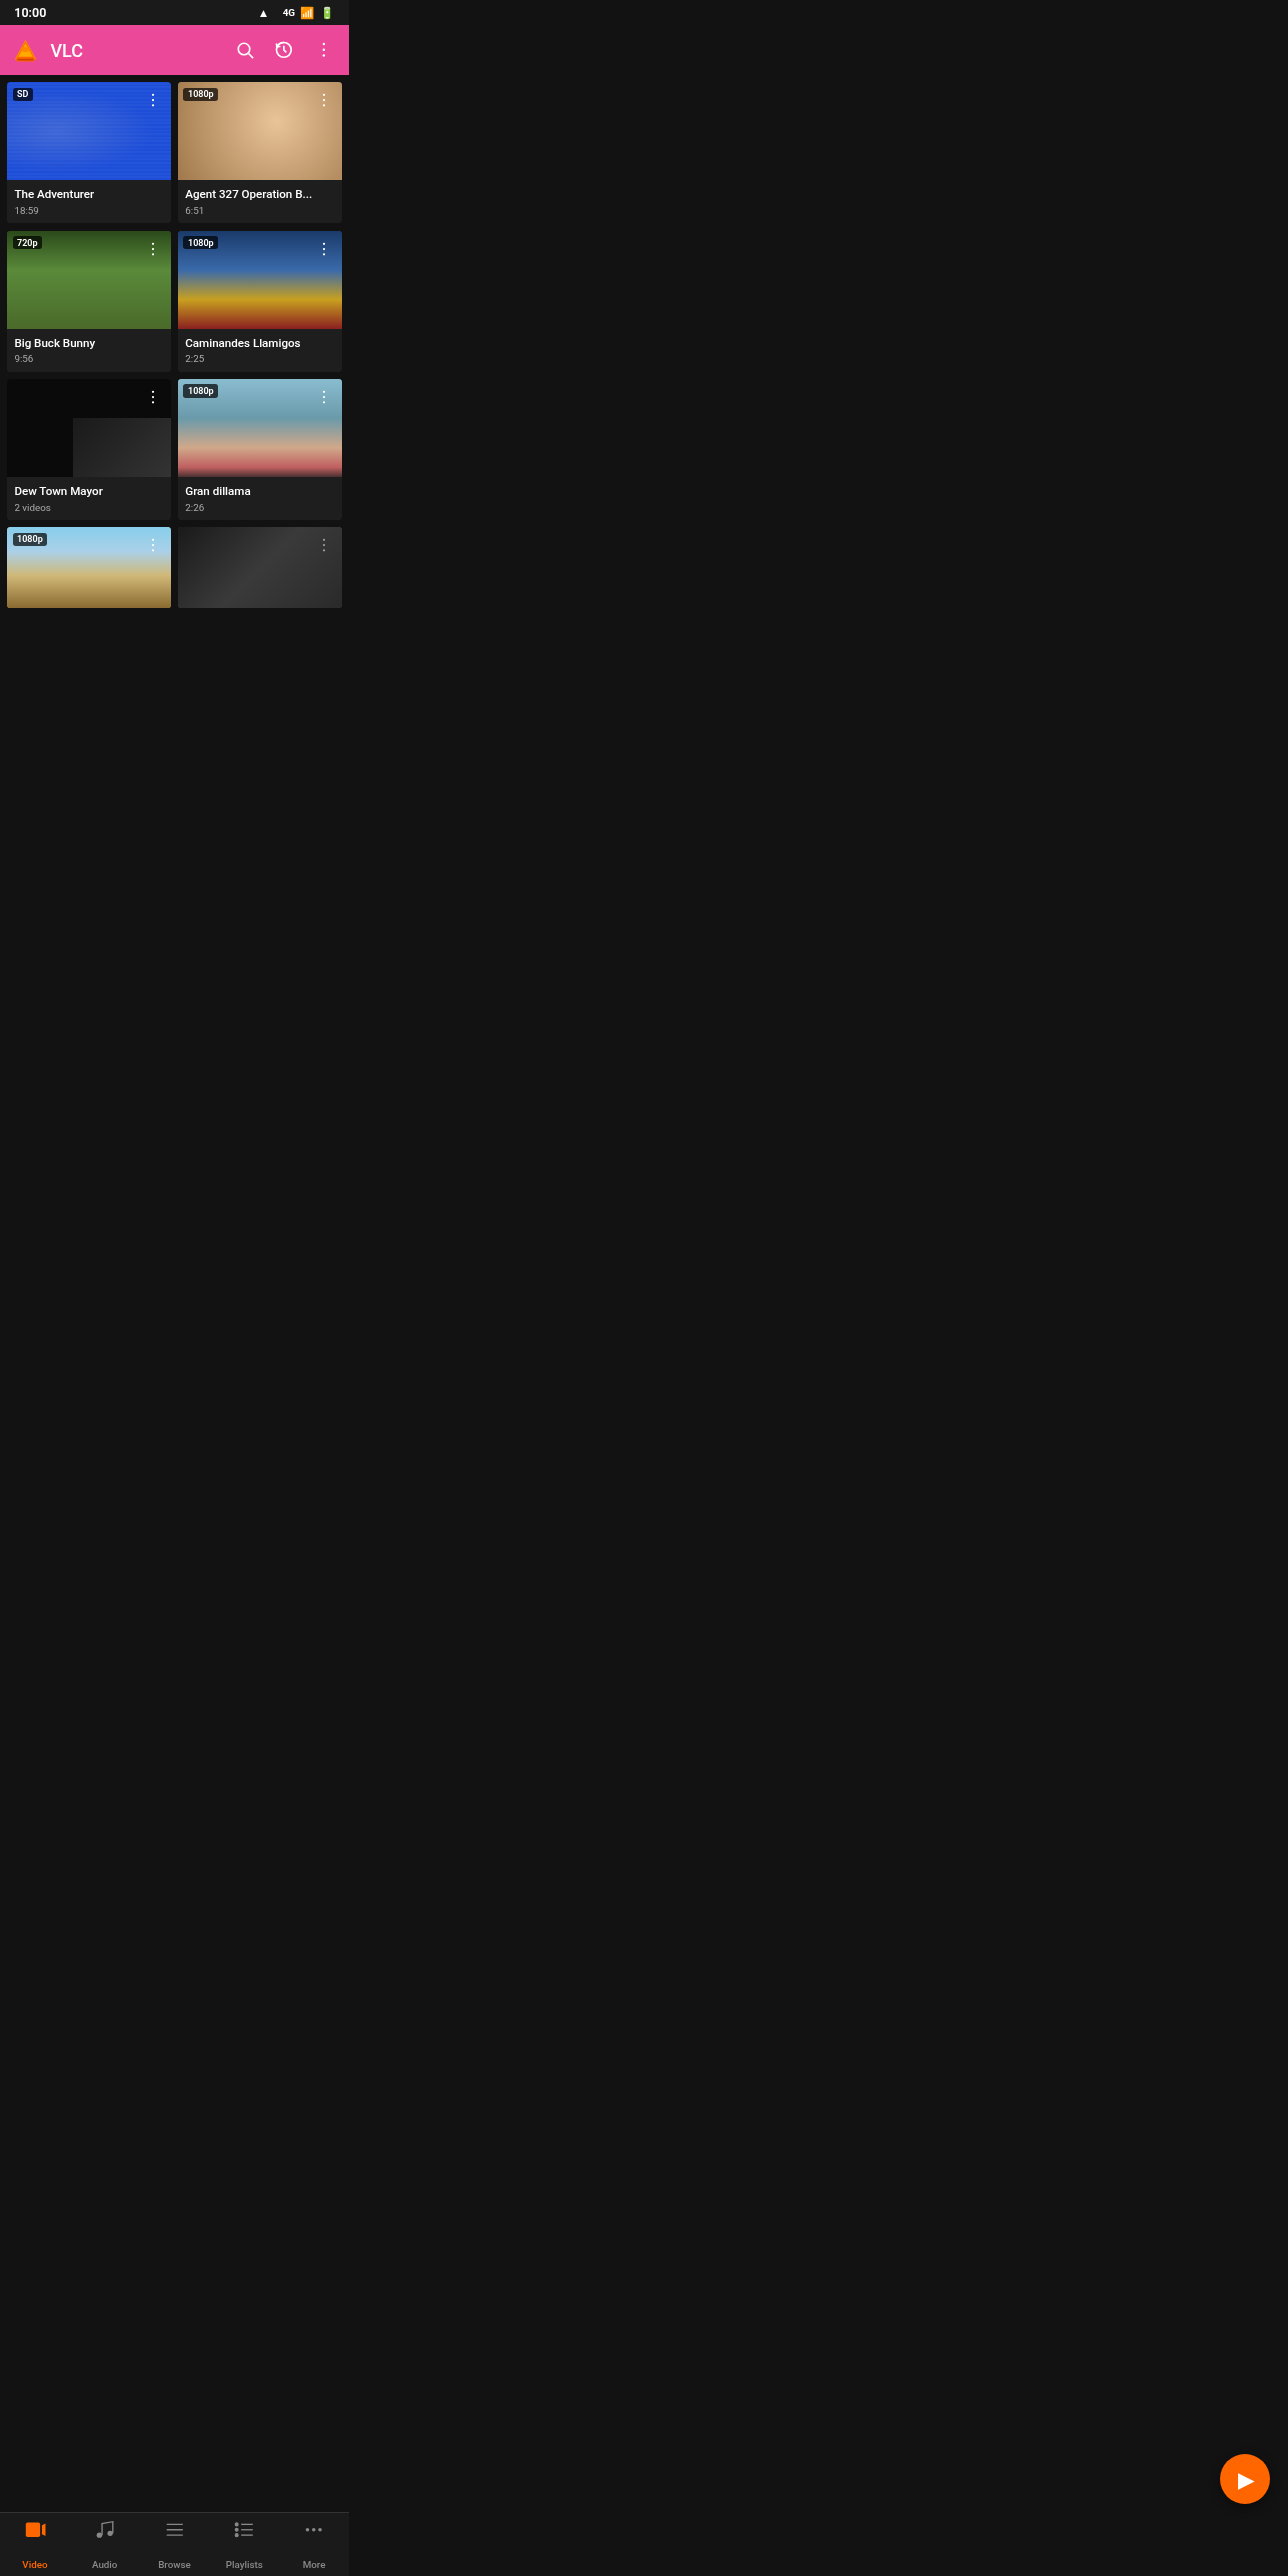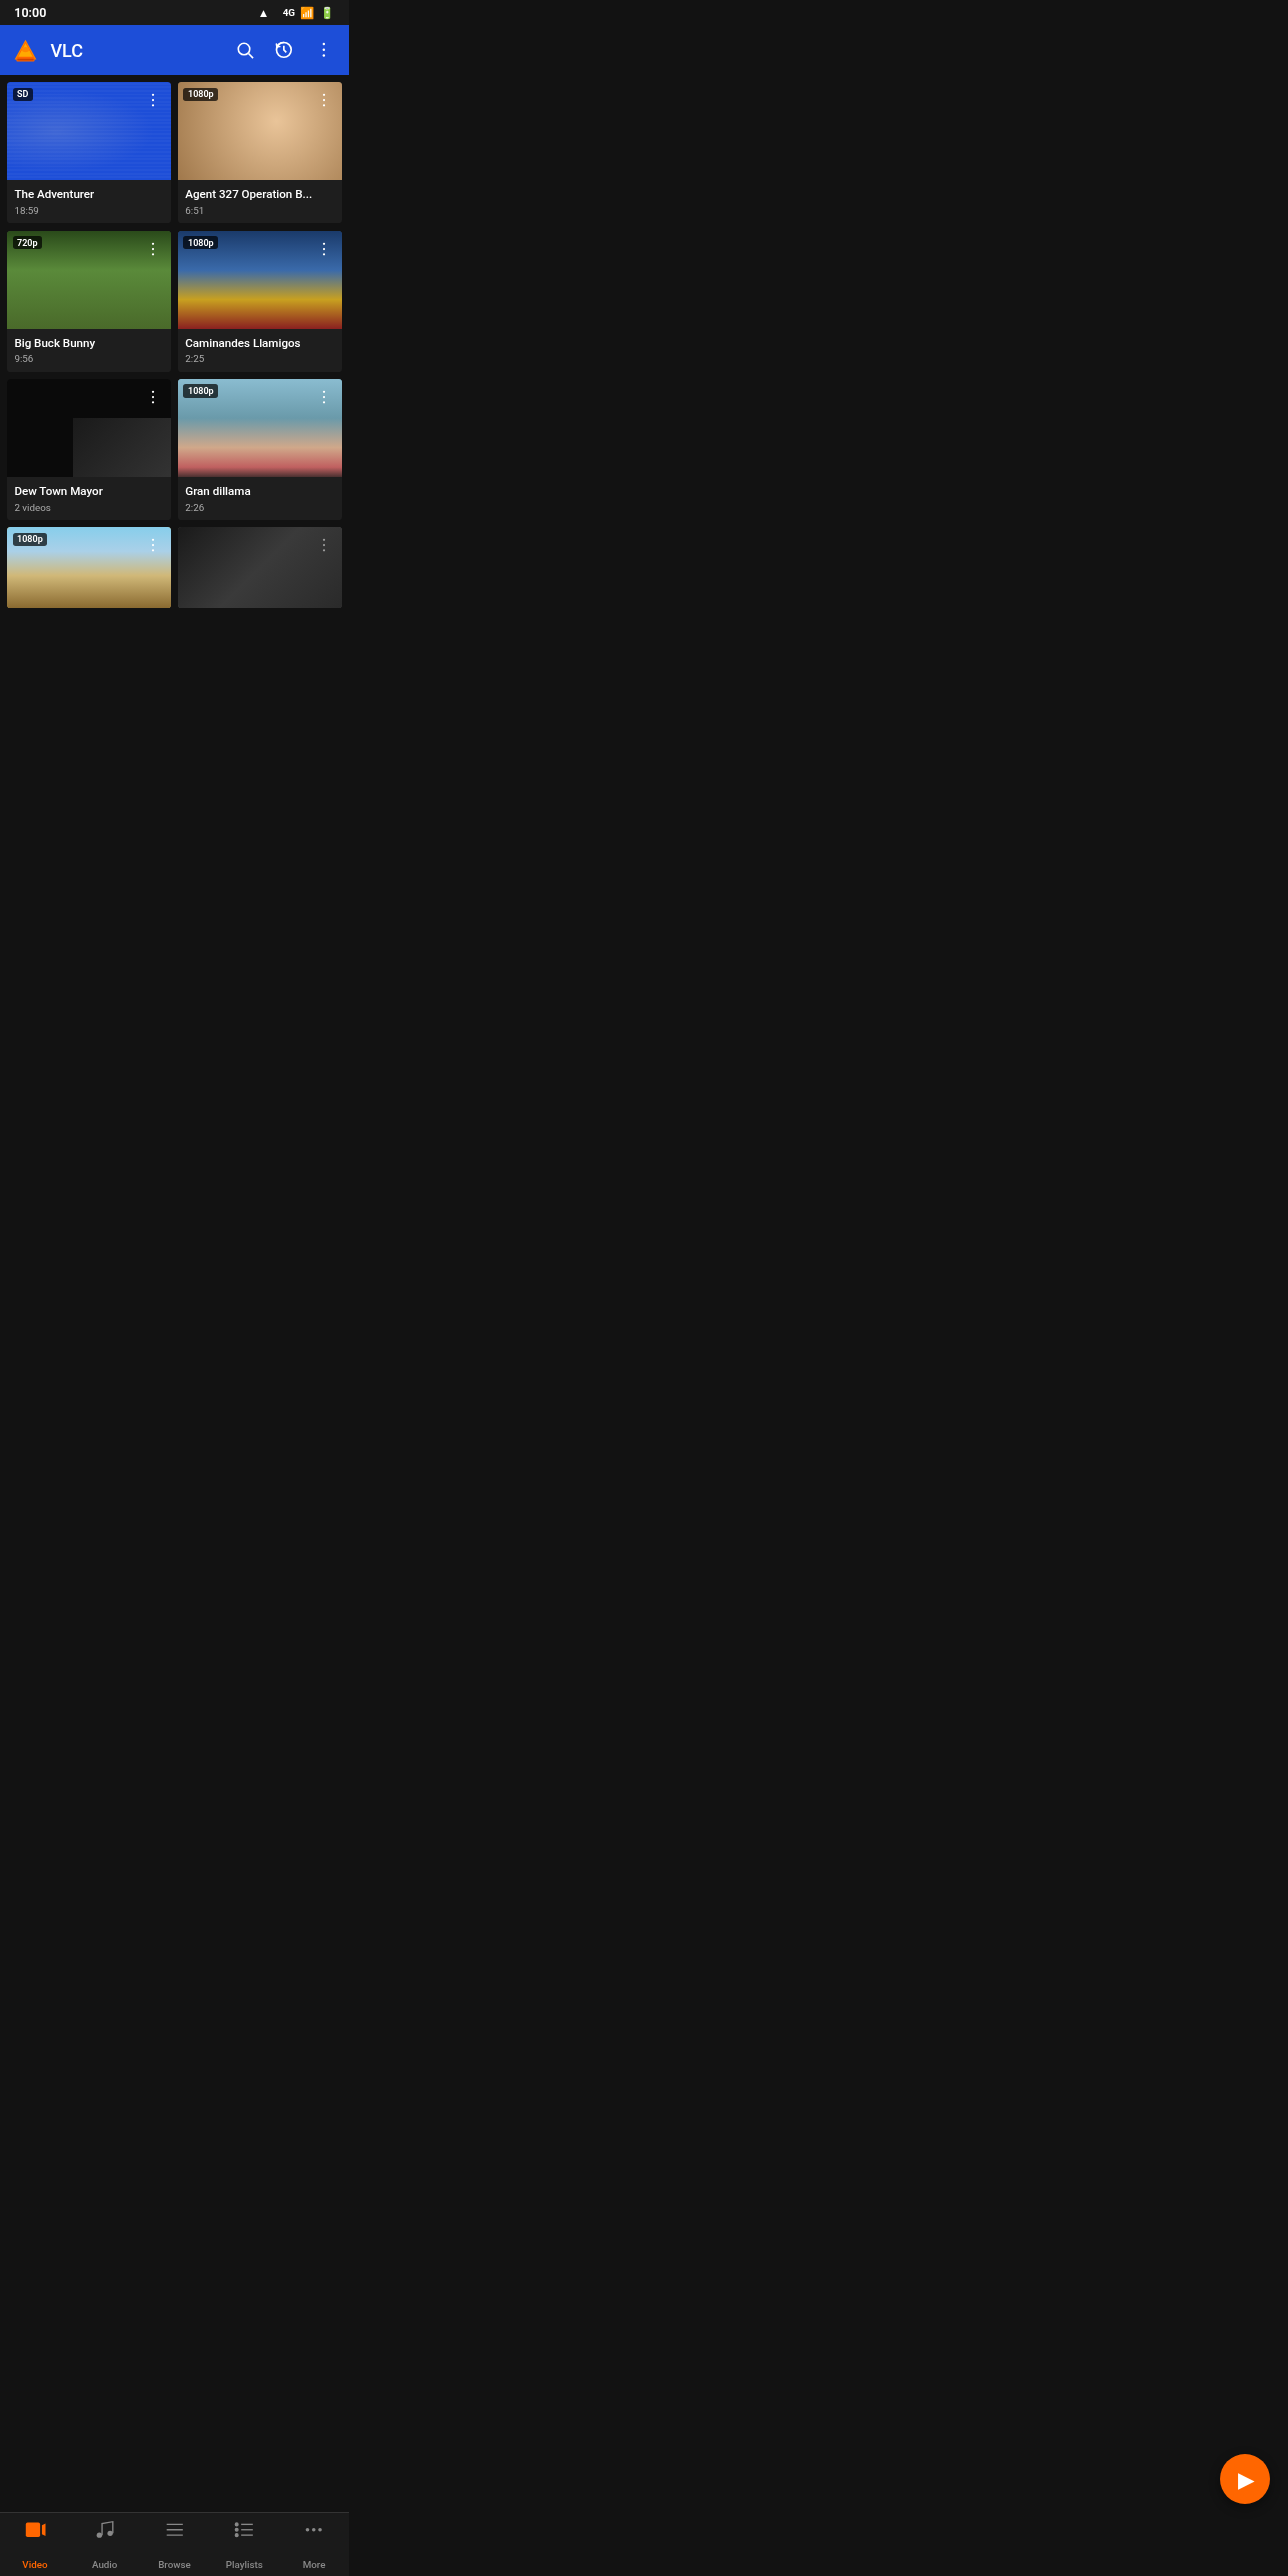"VLC" .toolbar { background: #1d4ed8 -> #ec4899 }
